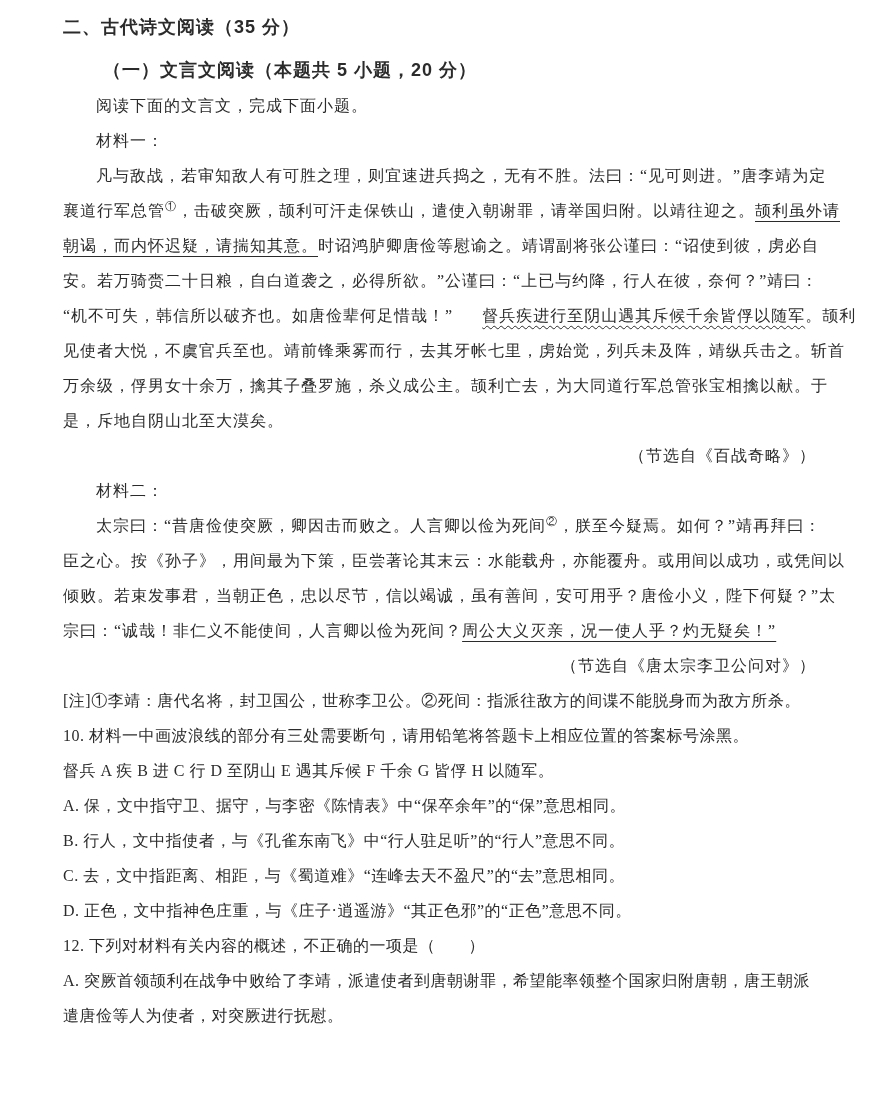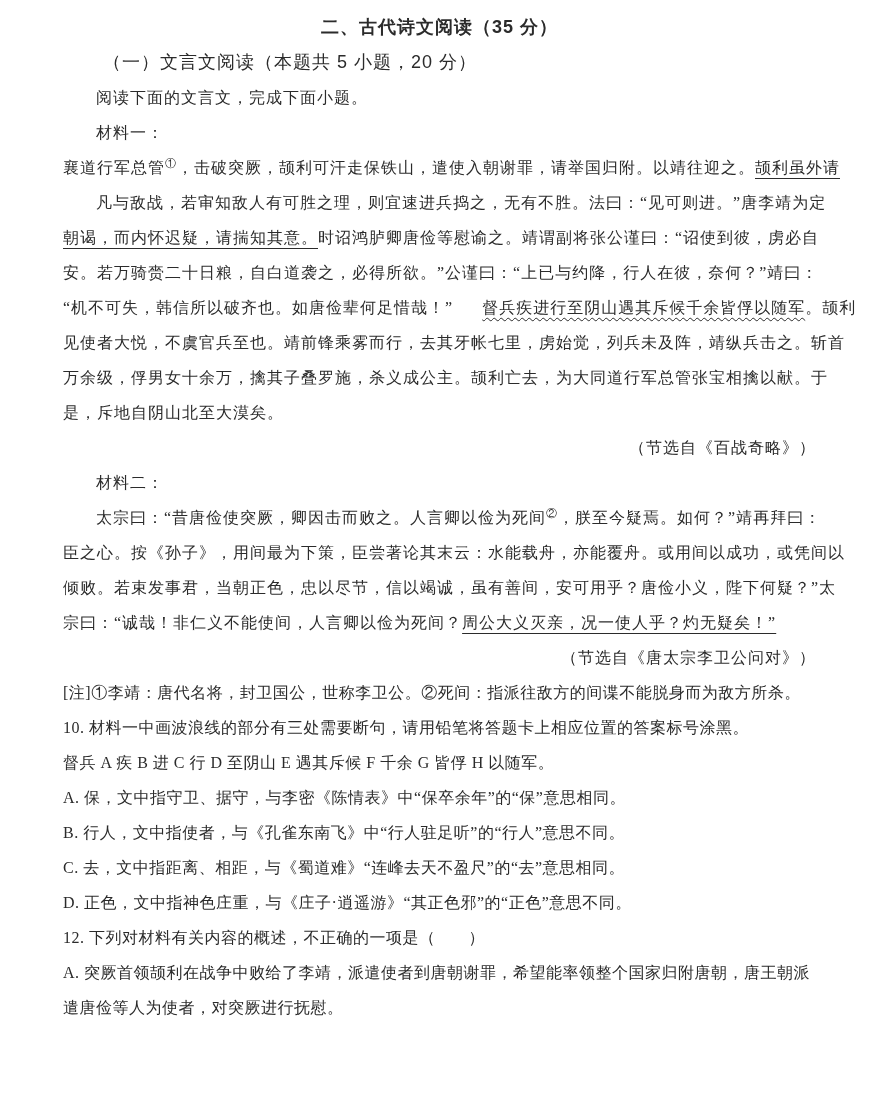"二、古代诗文阅读（35 分）" .b-section-title { text-align: center -> none }
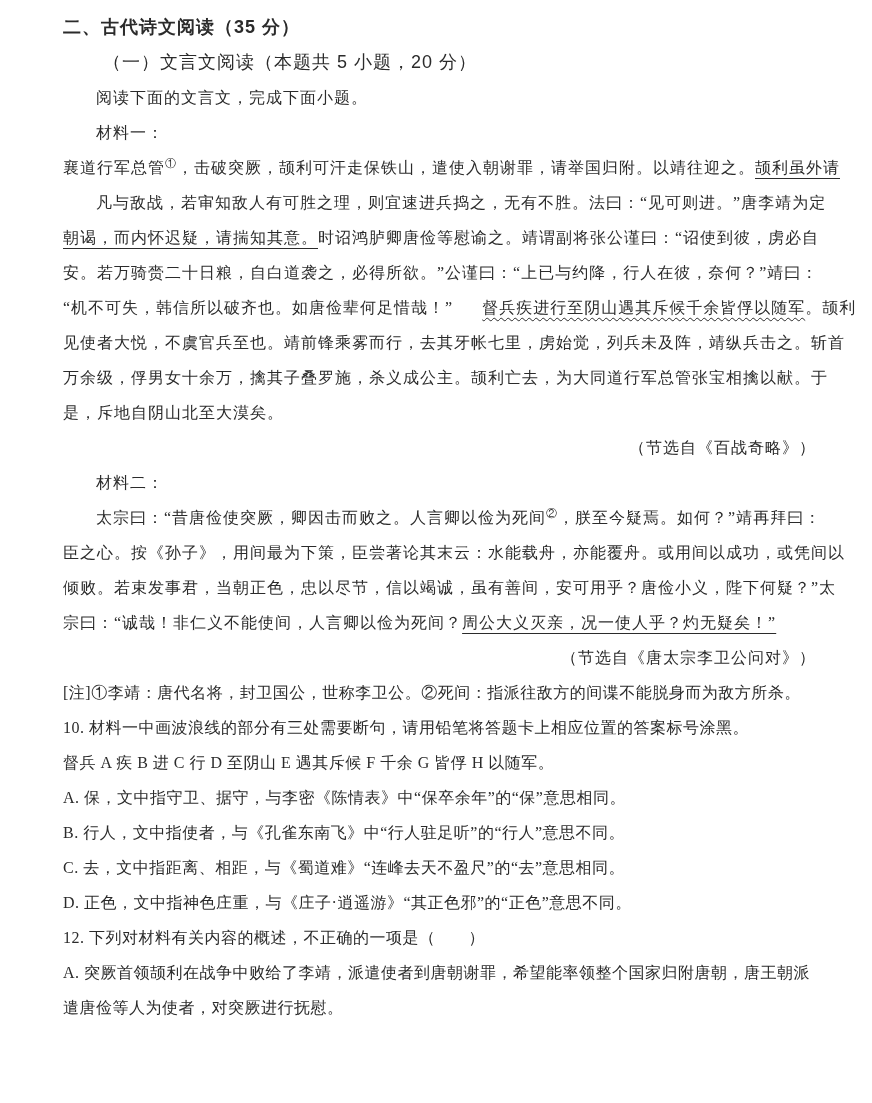"（一）文言文阅读（本题共 5 小题，20 分）" .b-subsection-title { font-weight: normal -> bold; margin-top: none -> 8px }
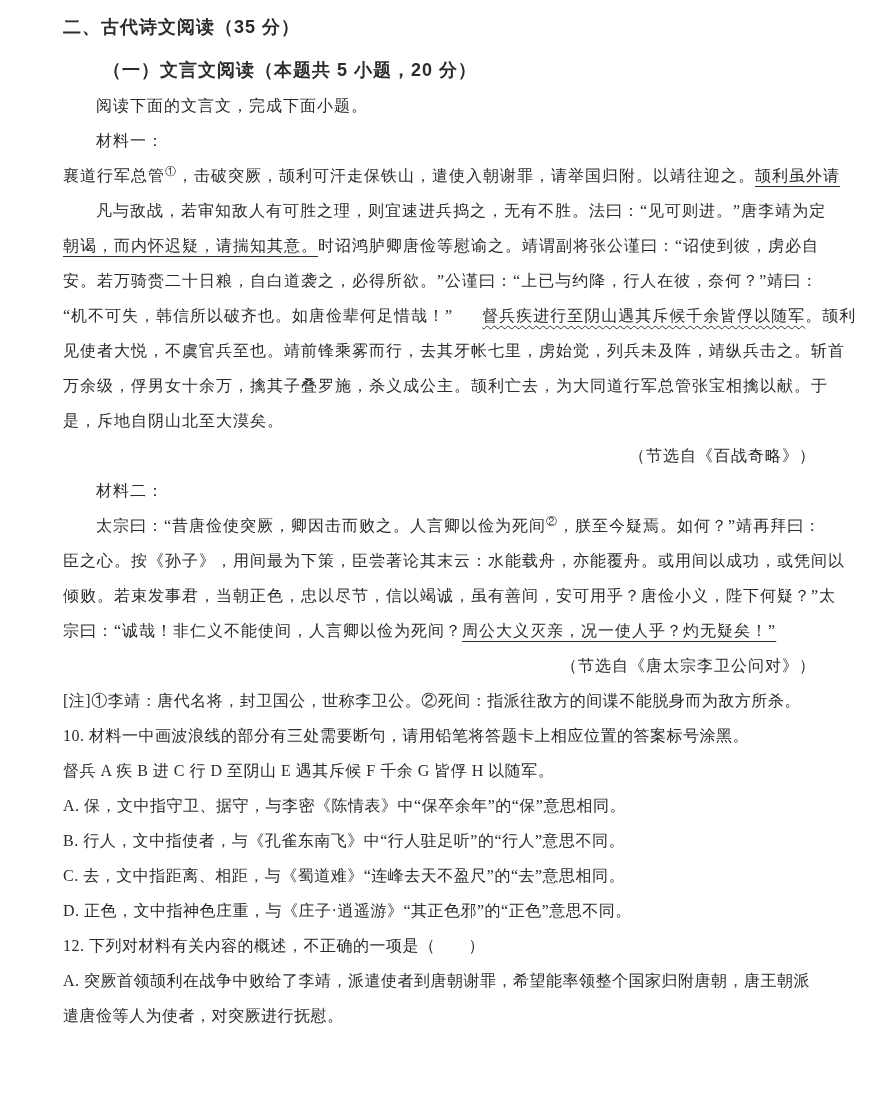"襄道行军总管①，击破突厥，颉利可汗走保铁山，遣使入朝谢罪，请举国归附。以靖往迎之" div.b-pline { order: before "凡与敌战，若审知敌人有可胜之理，则宜速进兵捣之，无有不胜。法曰：“见可则进。”唐" -> after "凡与敌战，若审知敌人有可胜之理，则宜速进兵捣之，无有不胜。法曰：“见可则进。”唐" }
